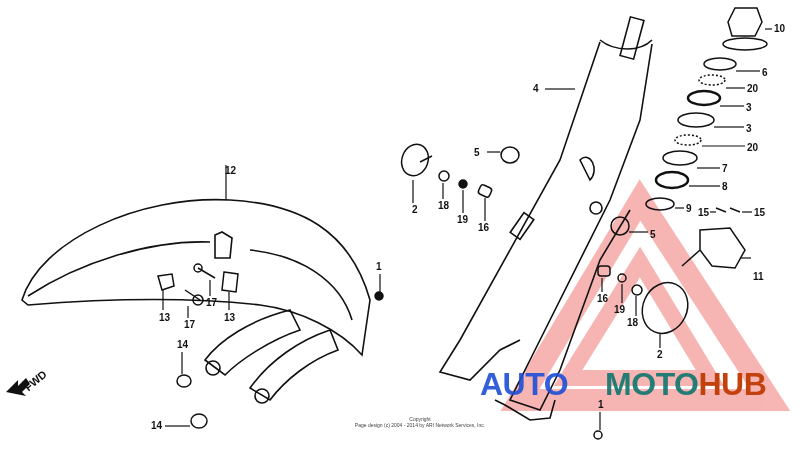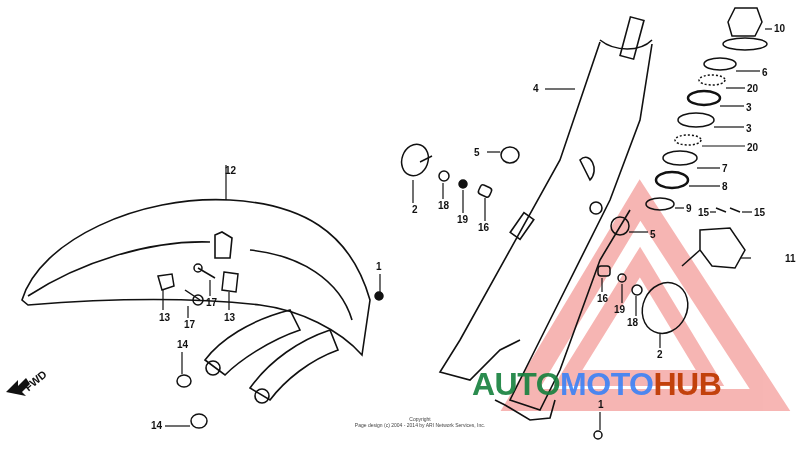"11" div.lbl { margin-left: 32px -> none; top: 254px -> 272px }
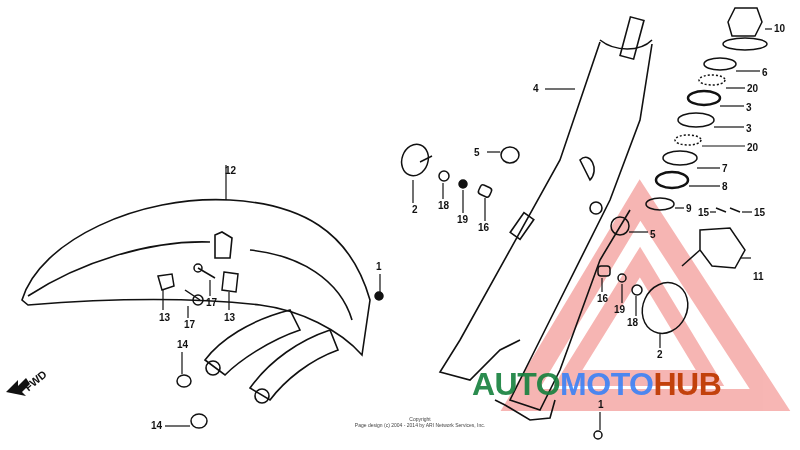"AUTO" .wm .a { color: #15803d -> #1d4ed8; margin-left: none -> 8px }
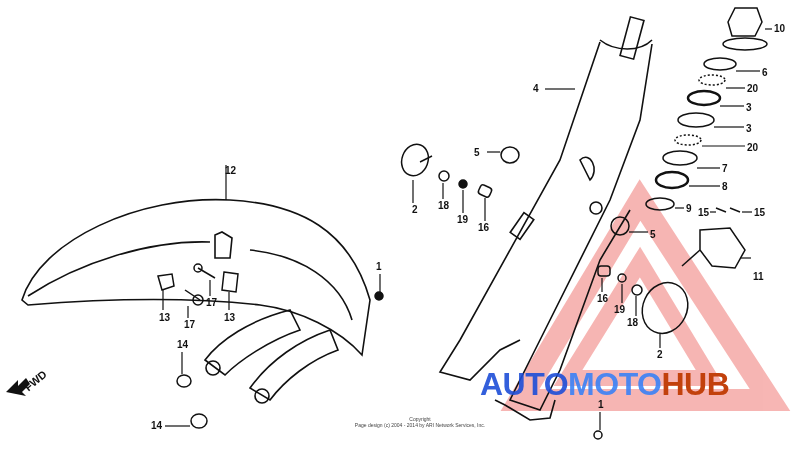"MOTO" .wm .m { color: #3b82f6 -> #0f766e; margin-left: none -> 37px }
